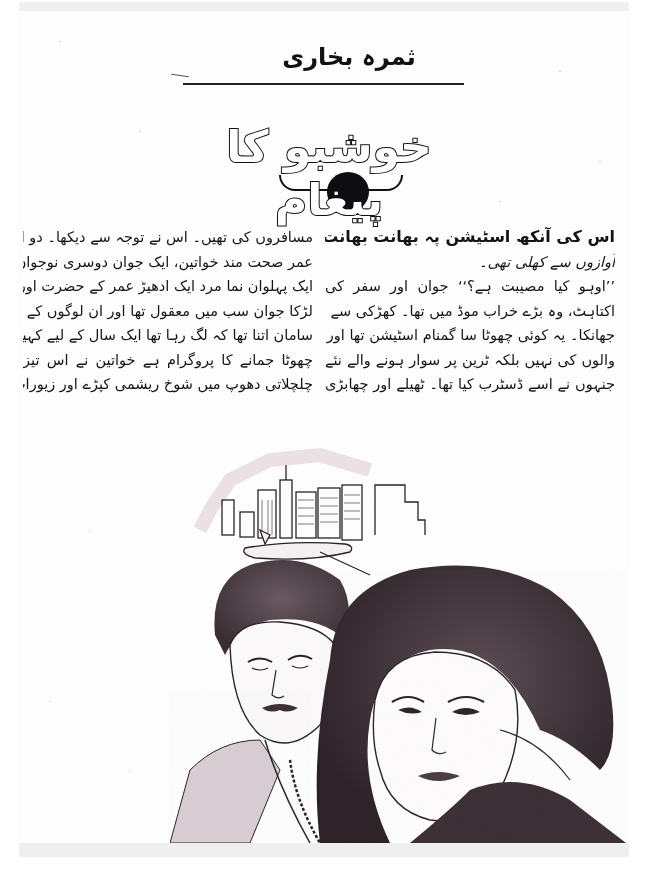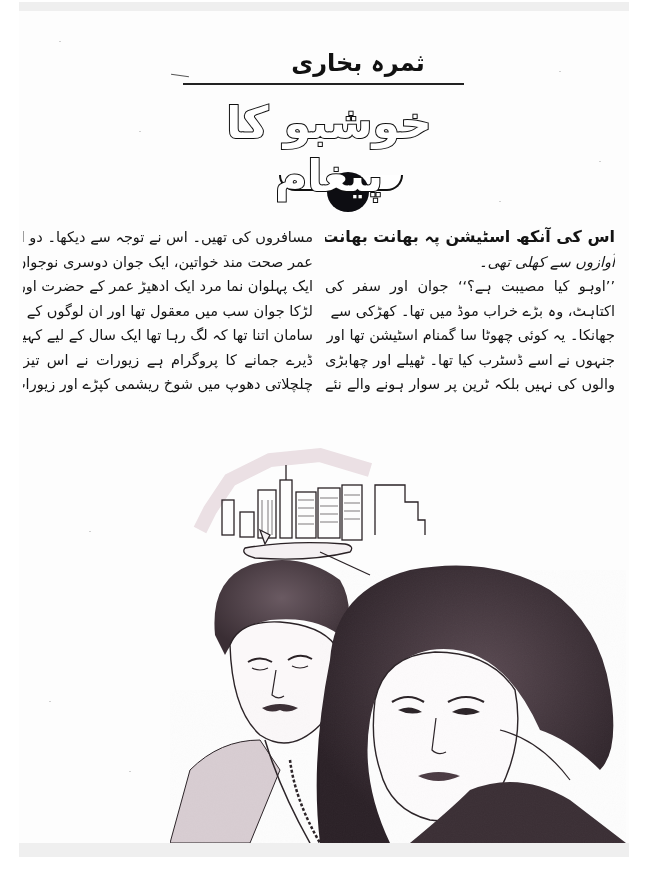"ثمرہ بخاری" .author { margin-left: 9px -> none; top: 38px -> 32px }
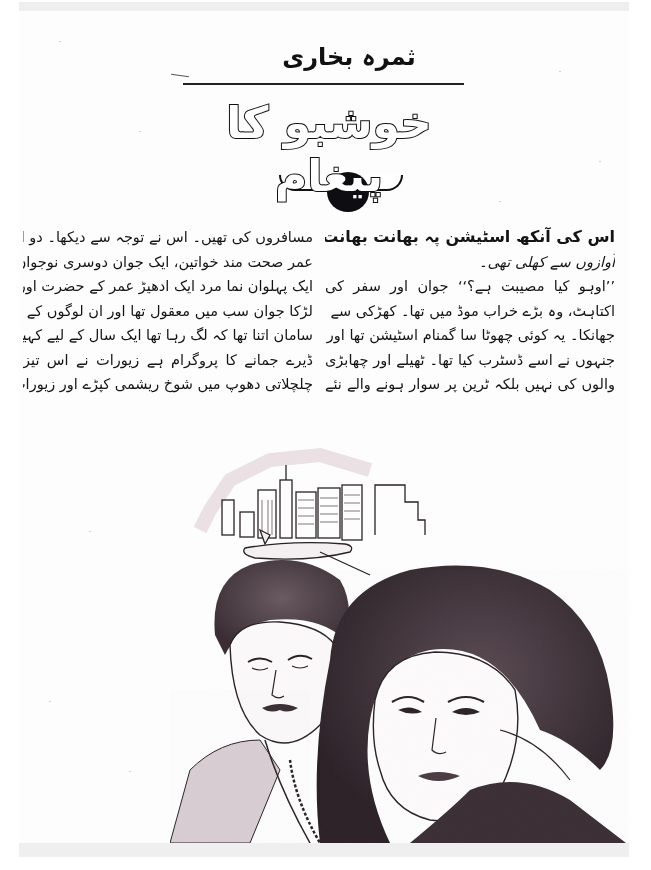"خوشبو کا پیغام" .title { top: 0 -> 24px }
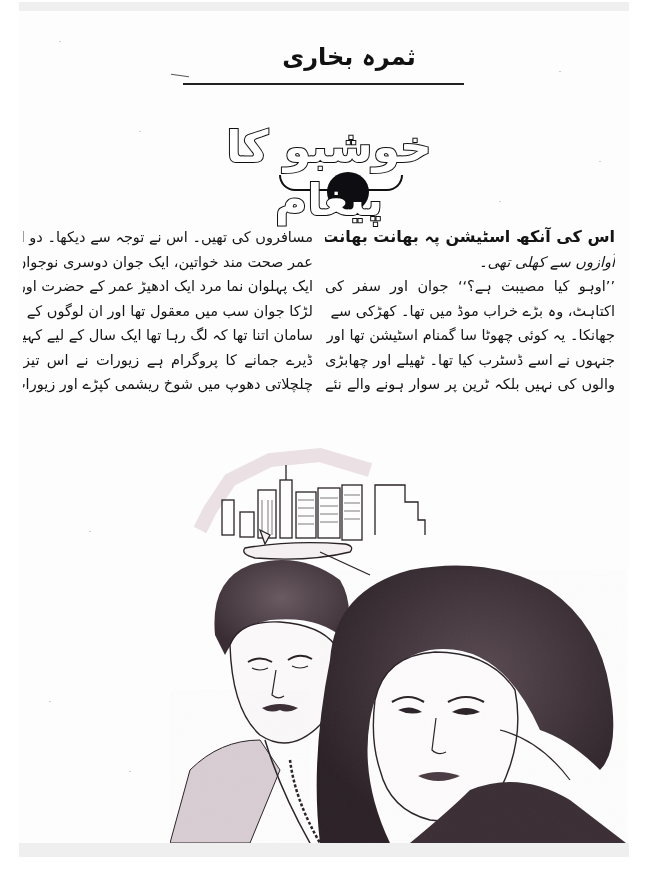"ڈیرے جمانے کا پروگرام ہے" span.line { text: ڈیرے جمانے کا پروگرام ہے زیورات -> چھوٹا جمانے کا پروگرام ہے خواتین }
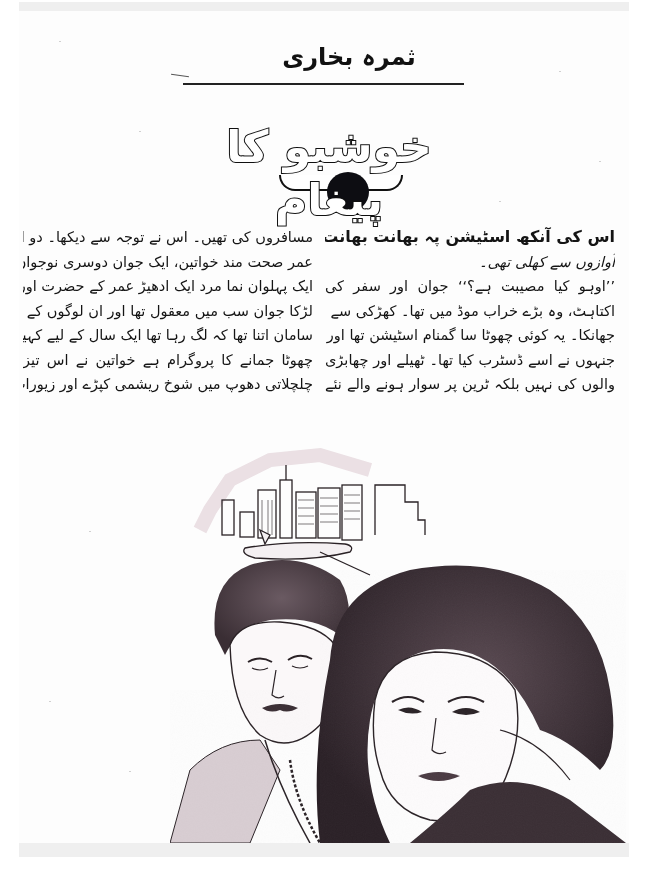"جنہوں نے اسے ڈسٹرب کیا" span.line { order: before "والوں کی نہیں بلکہ ٹرین" -> after "والوں کی نہیں بلکہ ٹرین" }
